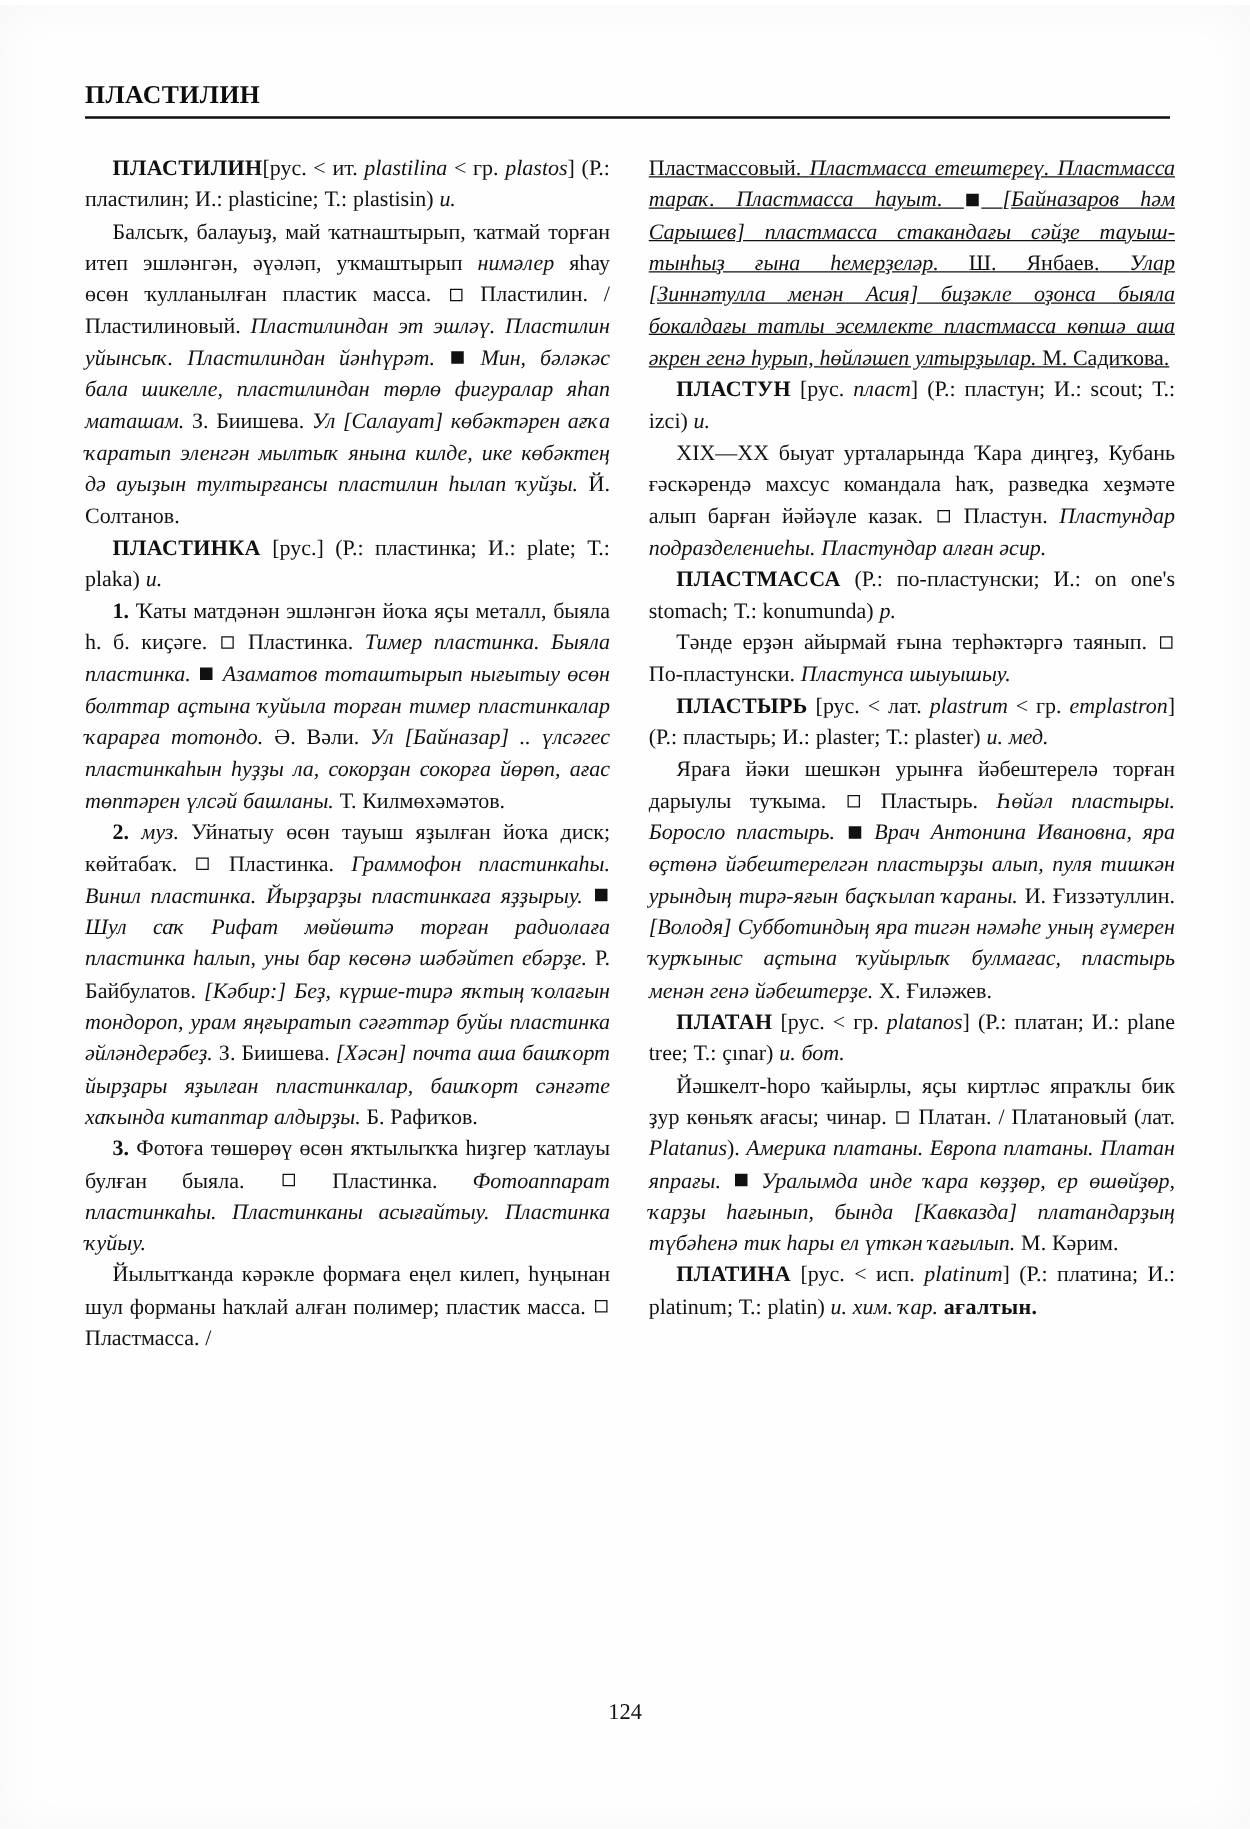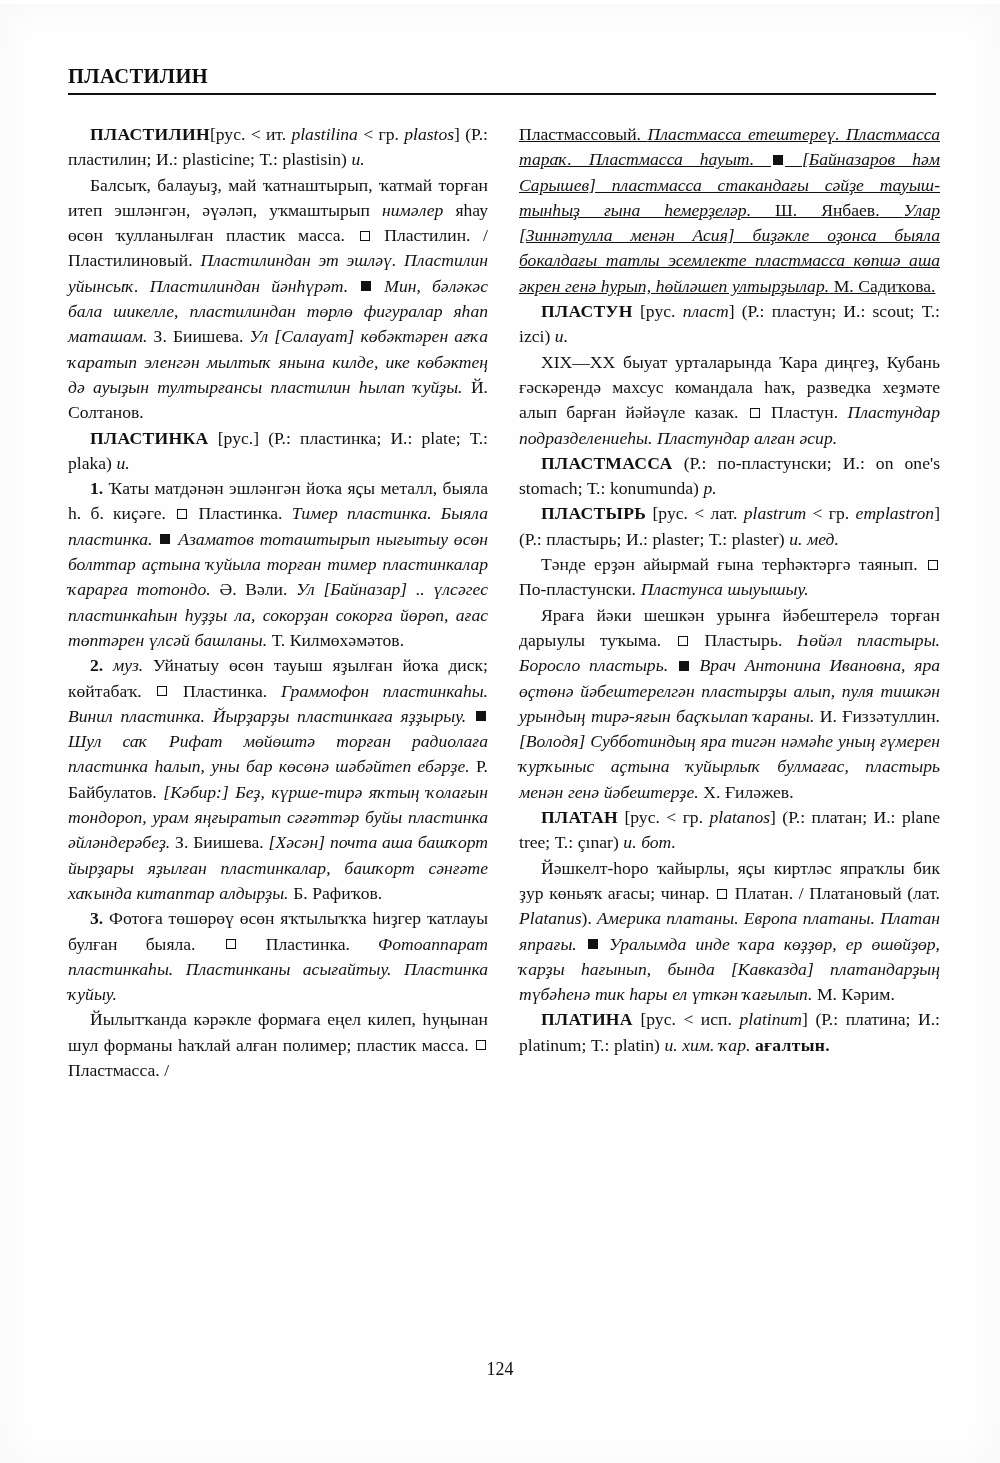"ПЛАСТЫРЬ [рус. < лат. plastrum" p.para { order: before "Тәнде ерҙән айырмай ғына терһәктәргә" -> after "Тәнде ерҙән айырмай ғына терһәктәргә" }
